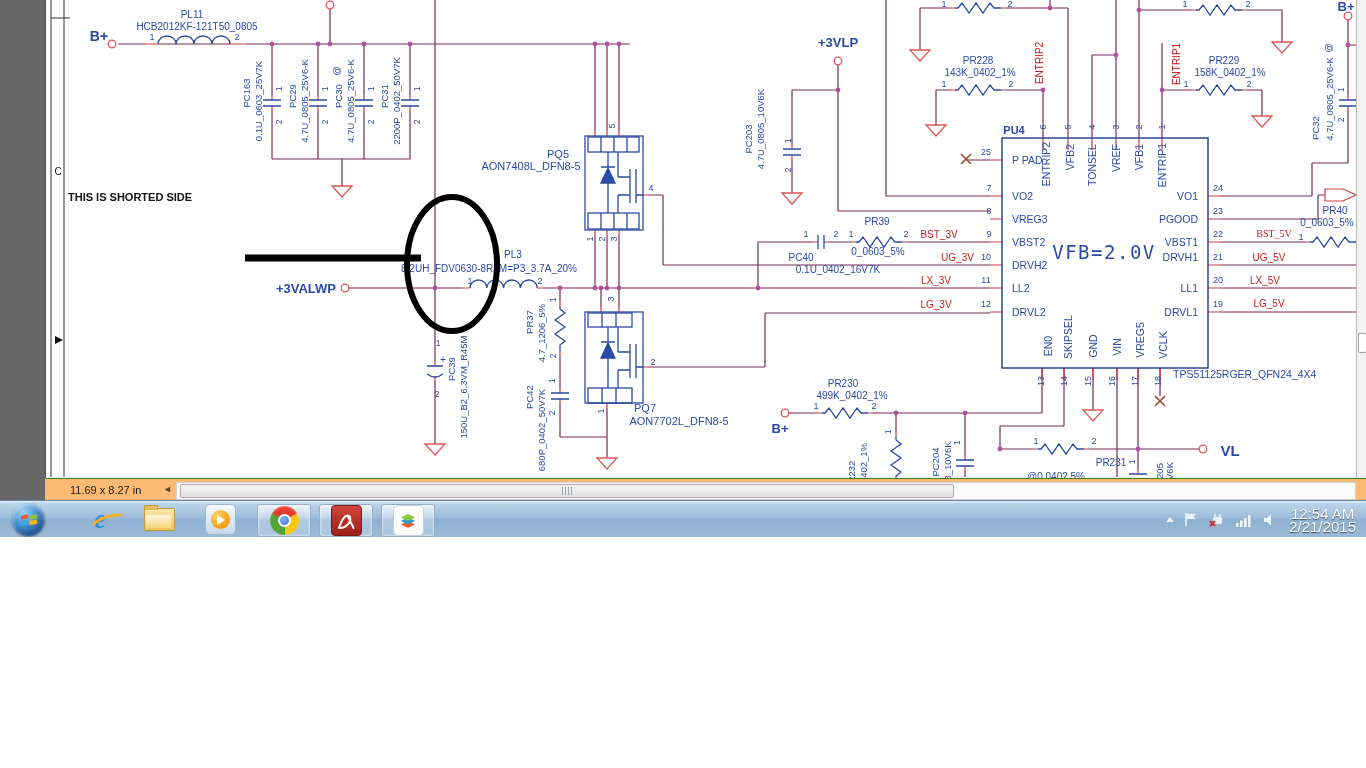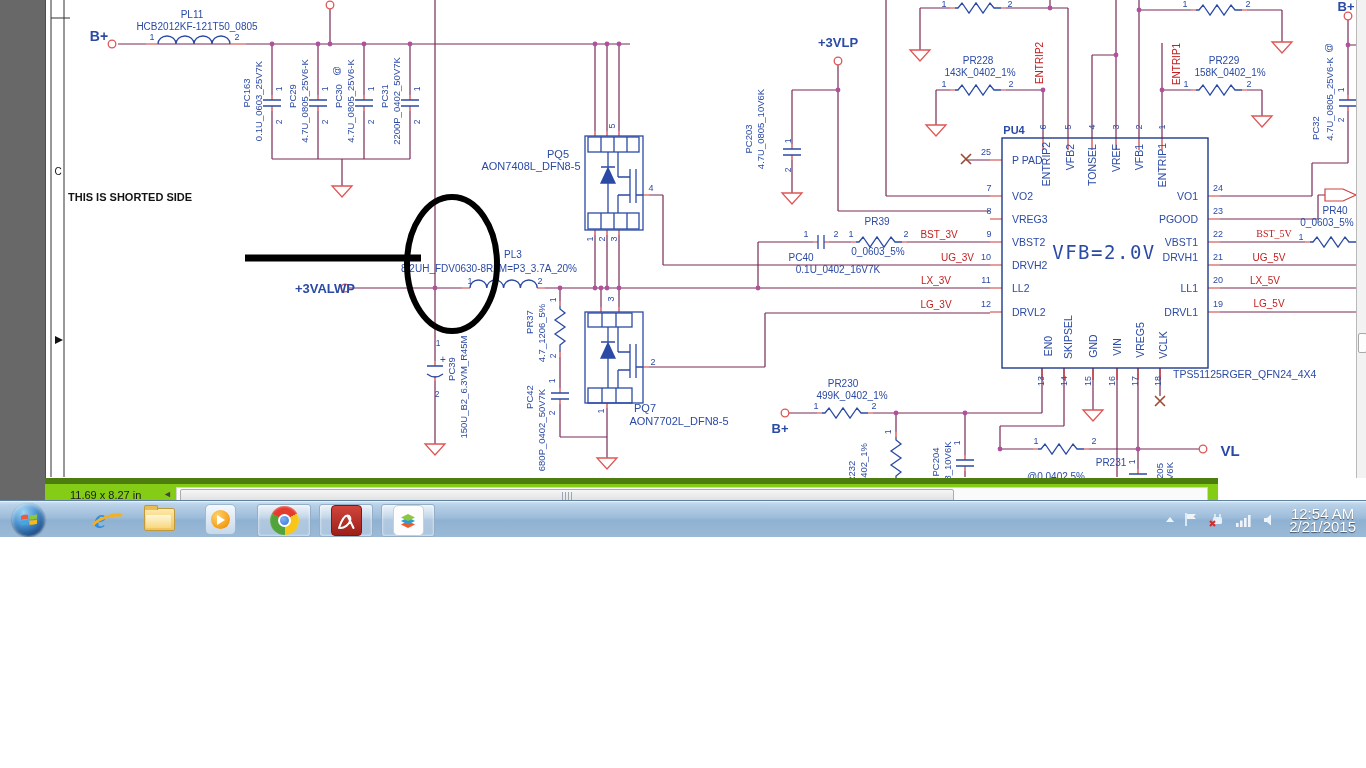"+3VALWP" div.lbl { margin-left: 19px -> none }
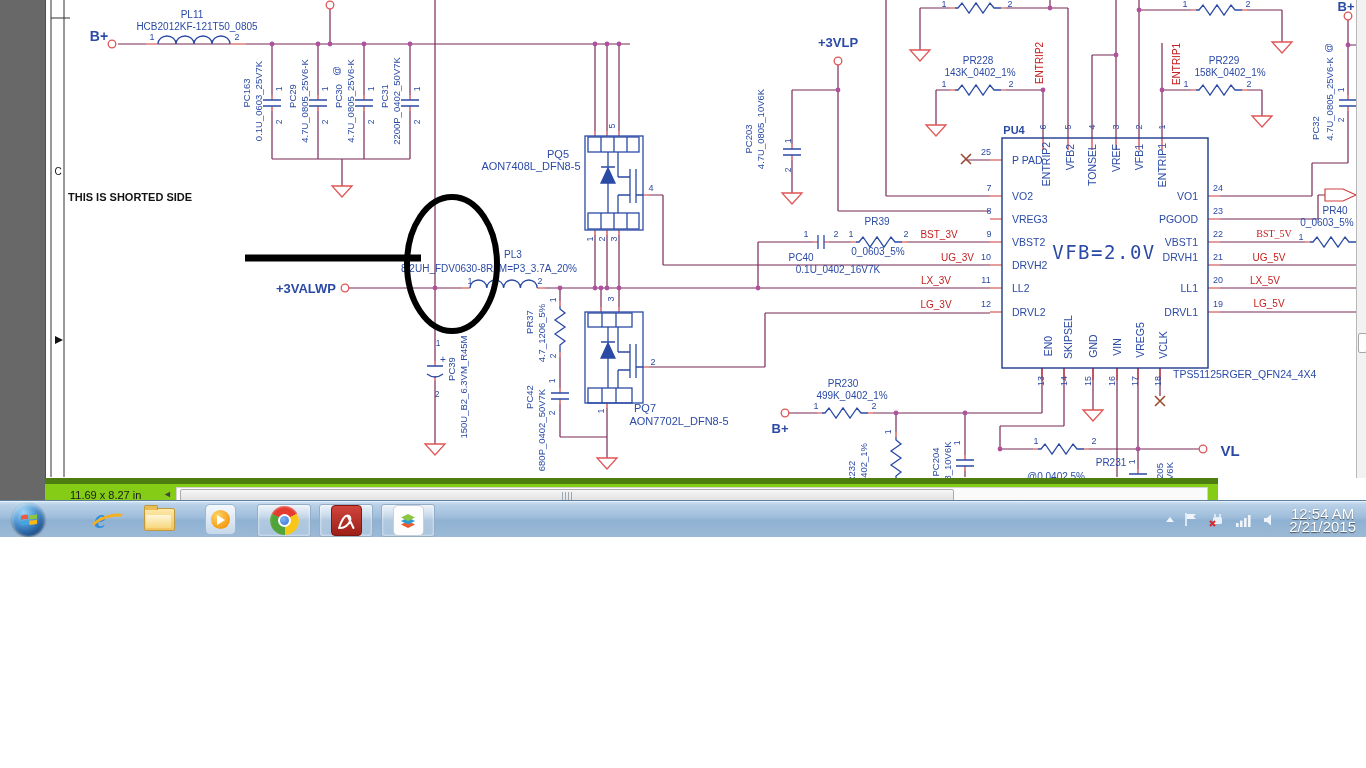"11.69 x 8.27 in" #statusbar { background: #84cc16 -> #fdba74; border-top: 6px solid #4d7c0f -> 1px solid #4d7c0f; width: 1173px -> 1321px }
